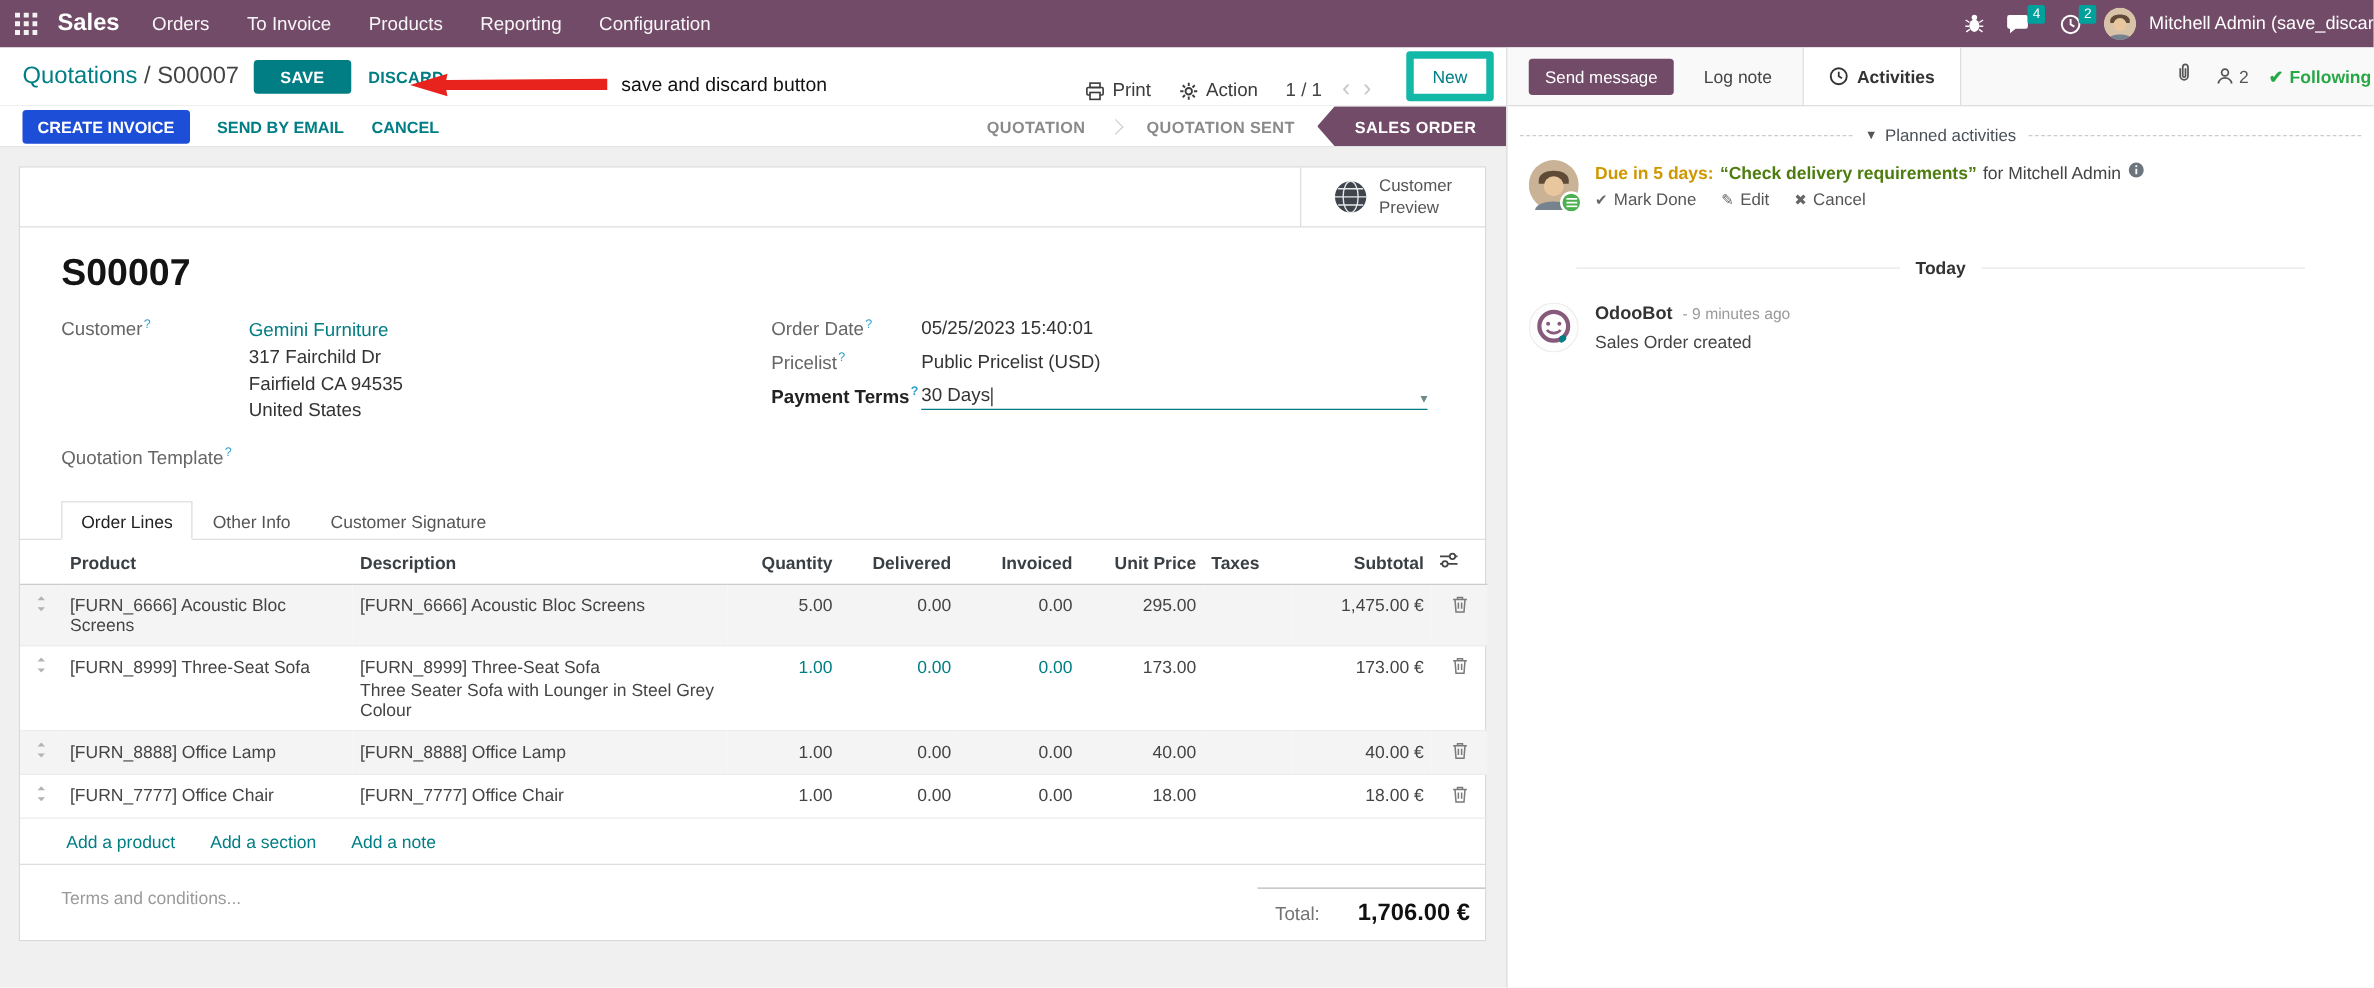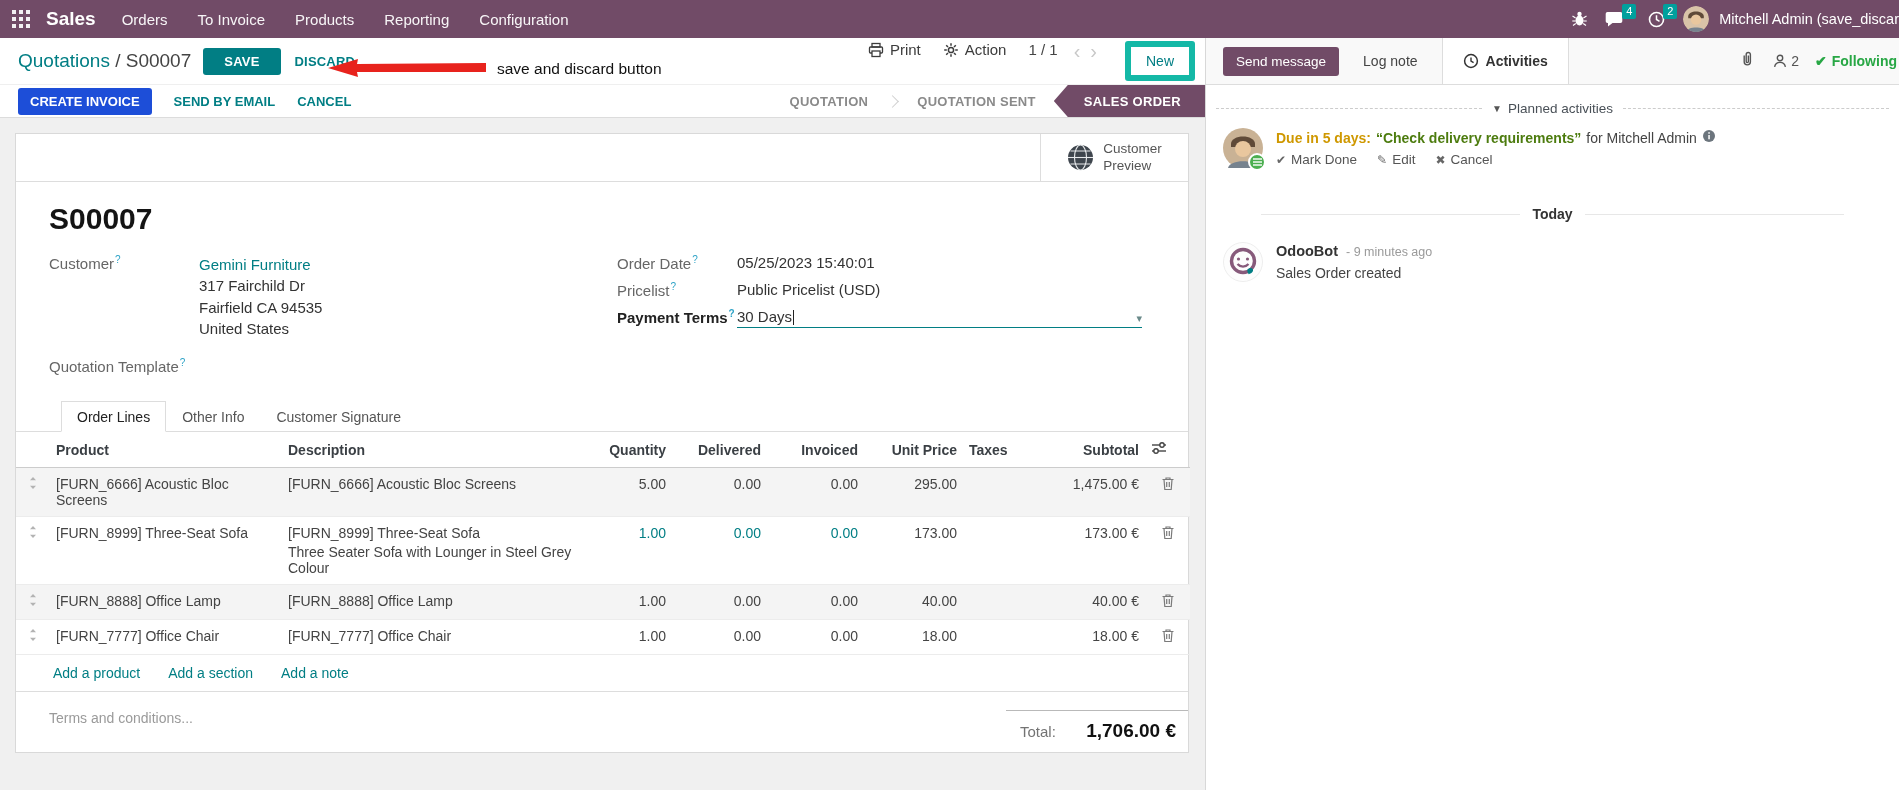"Print" .cp1-right { align-items: flex-start -> flex-end }
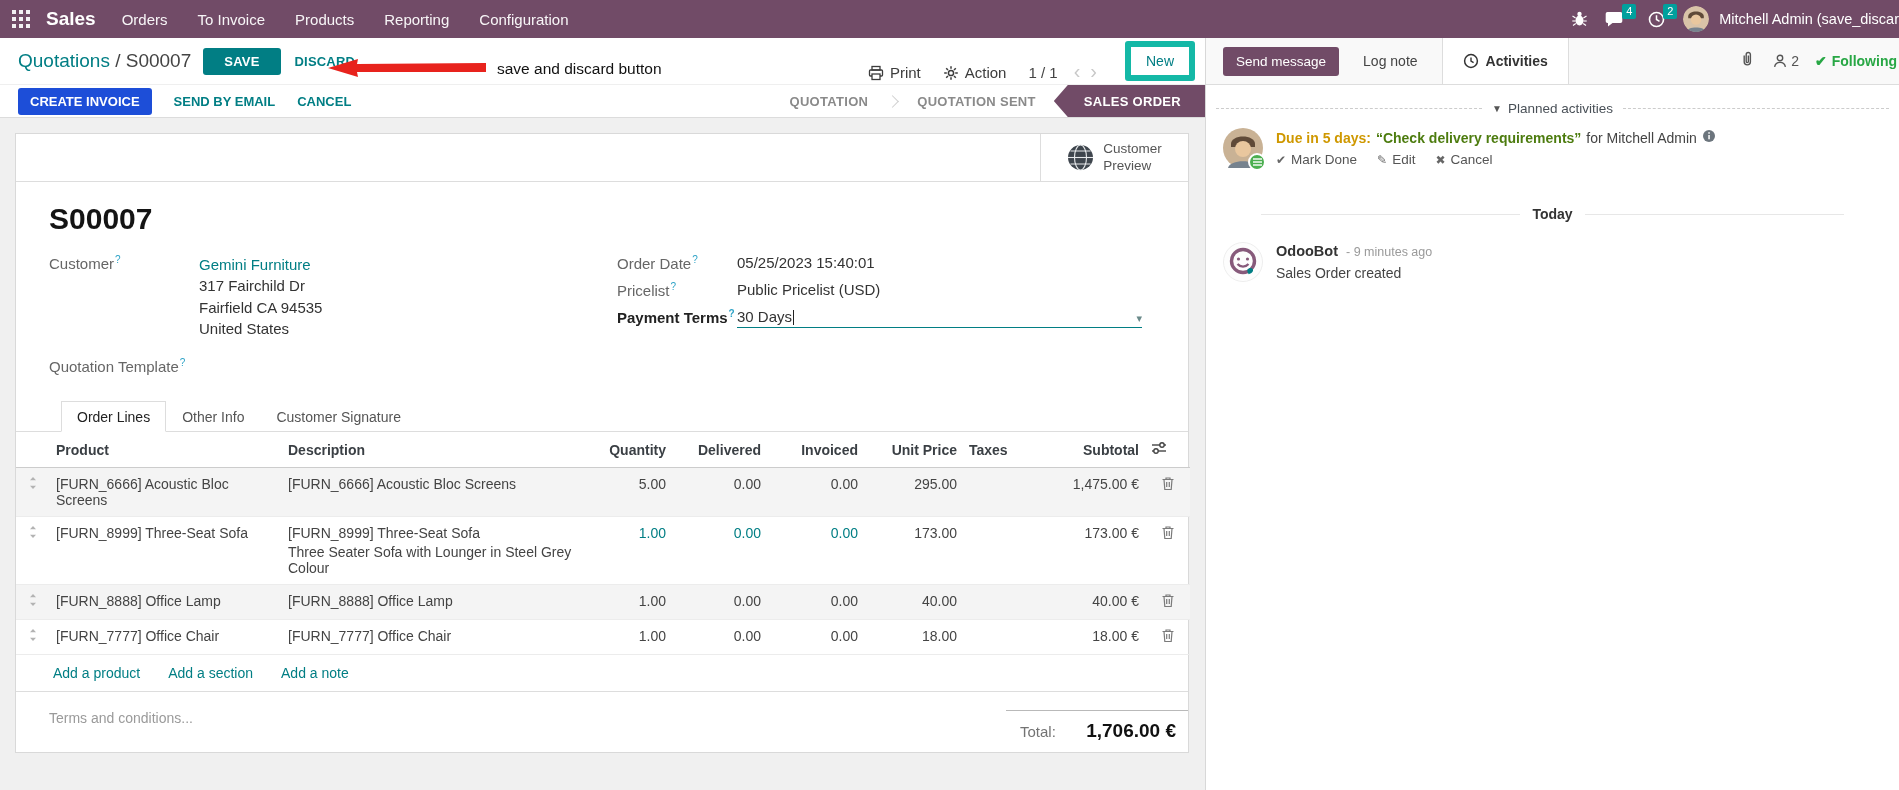"Order Lines" .tabs { padding-left: 45px -> 33px }
